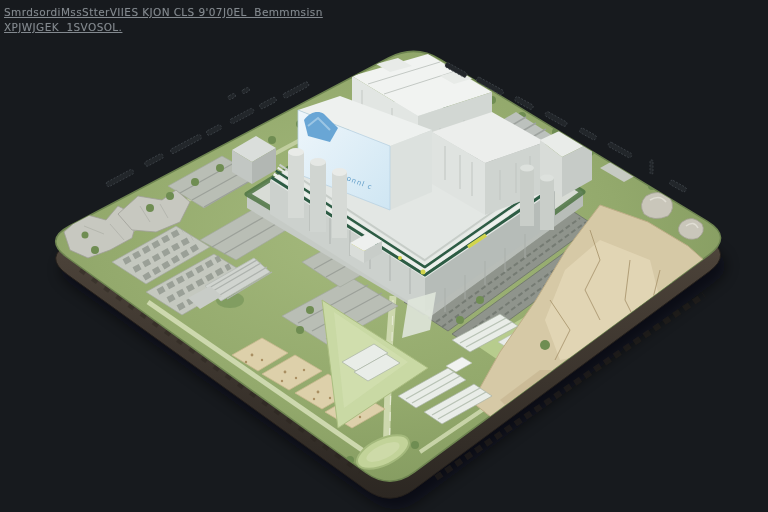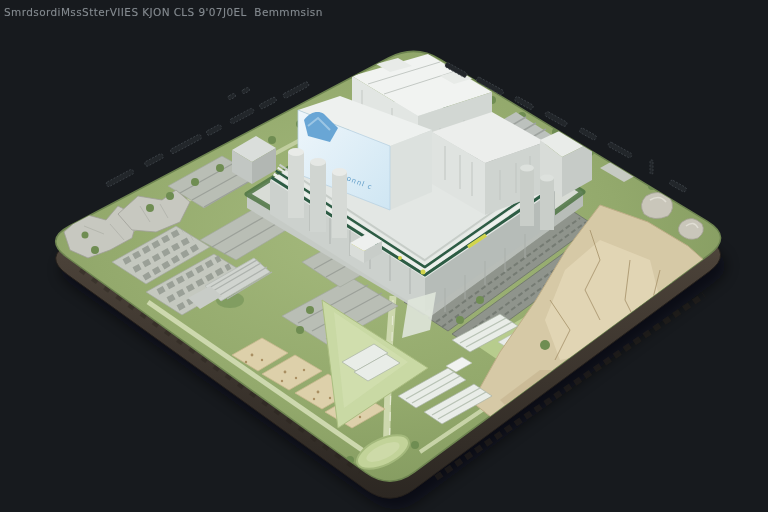"SmrdsordiMssStterVIIES KJON CLS 9'07J0EL" .caption div { text-decoration: none -> underline }
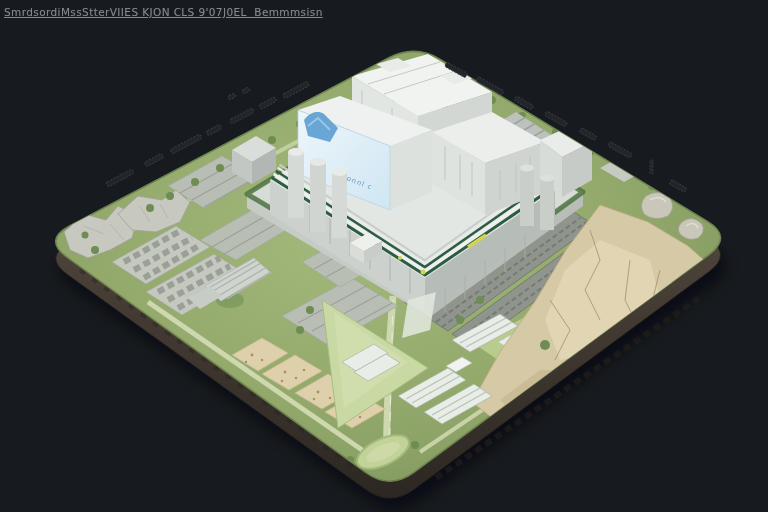"XPJWJGEK 1SVOSOL." div { html: none -> <div>XPJWJGEK 1SVOSOL.</div> }
